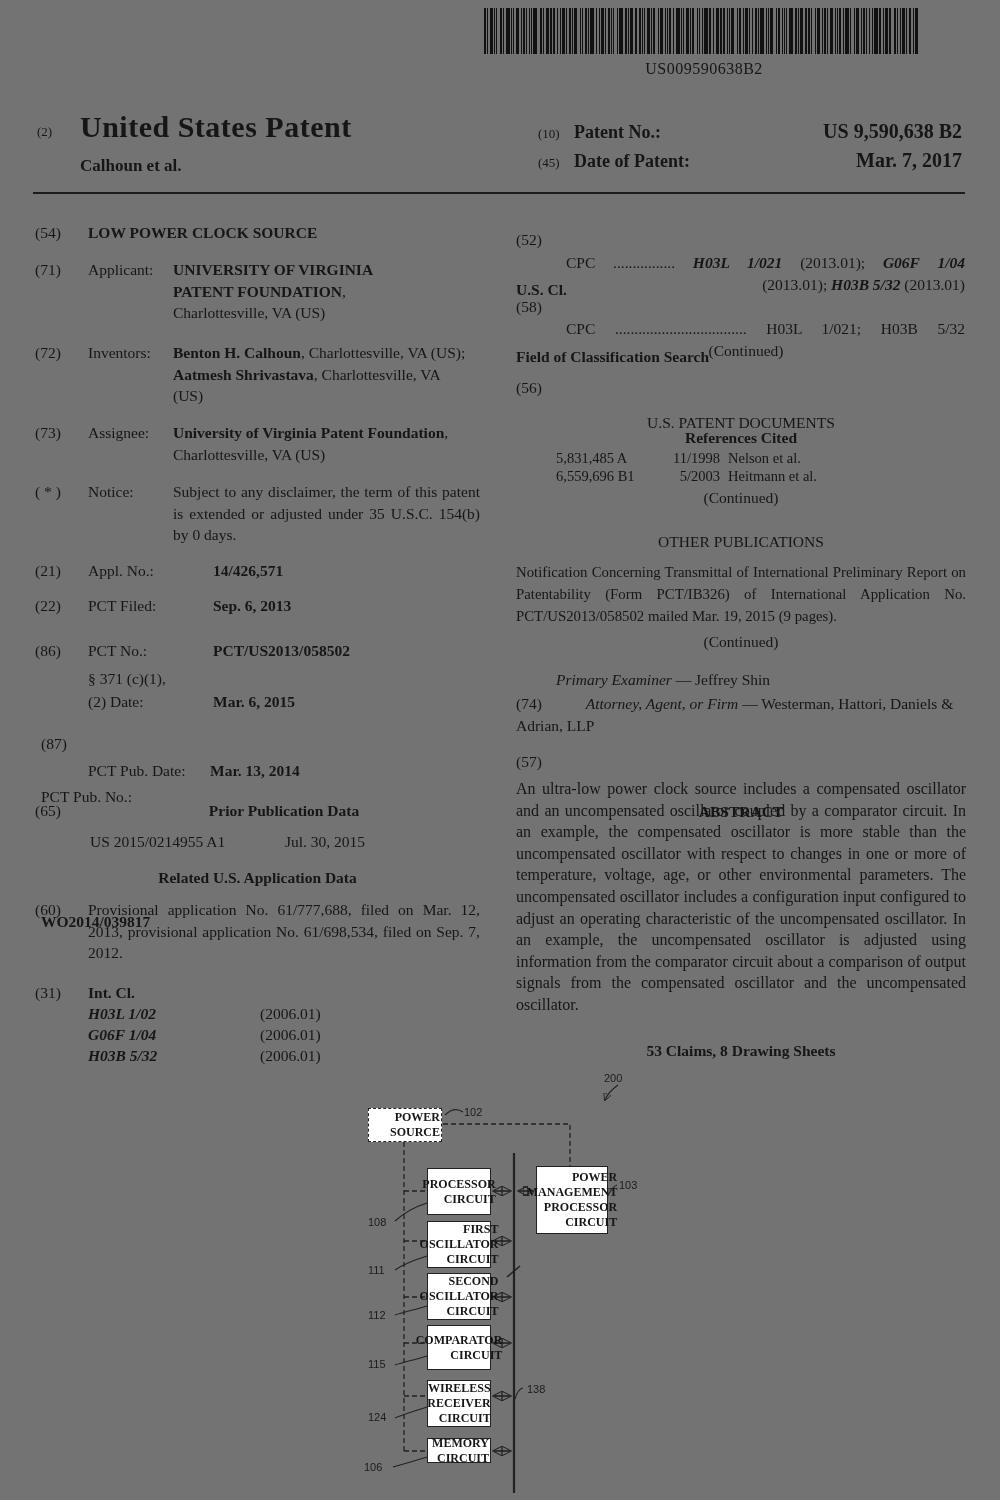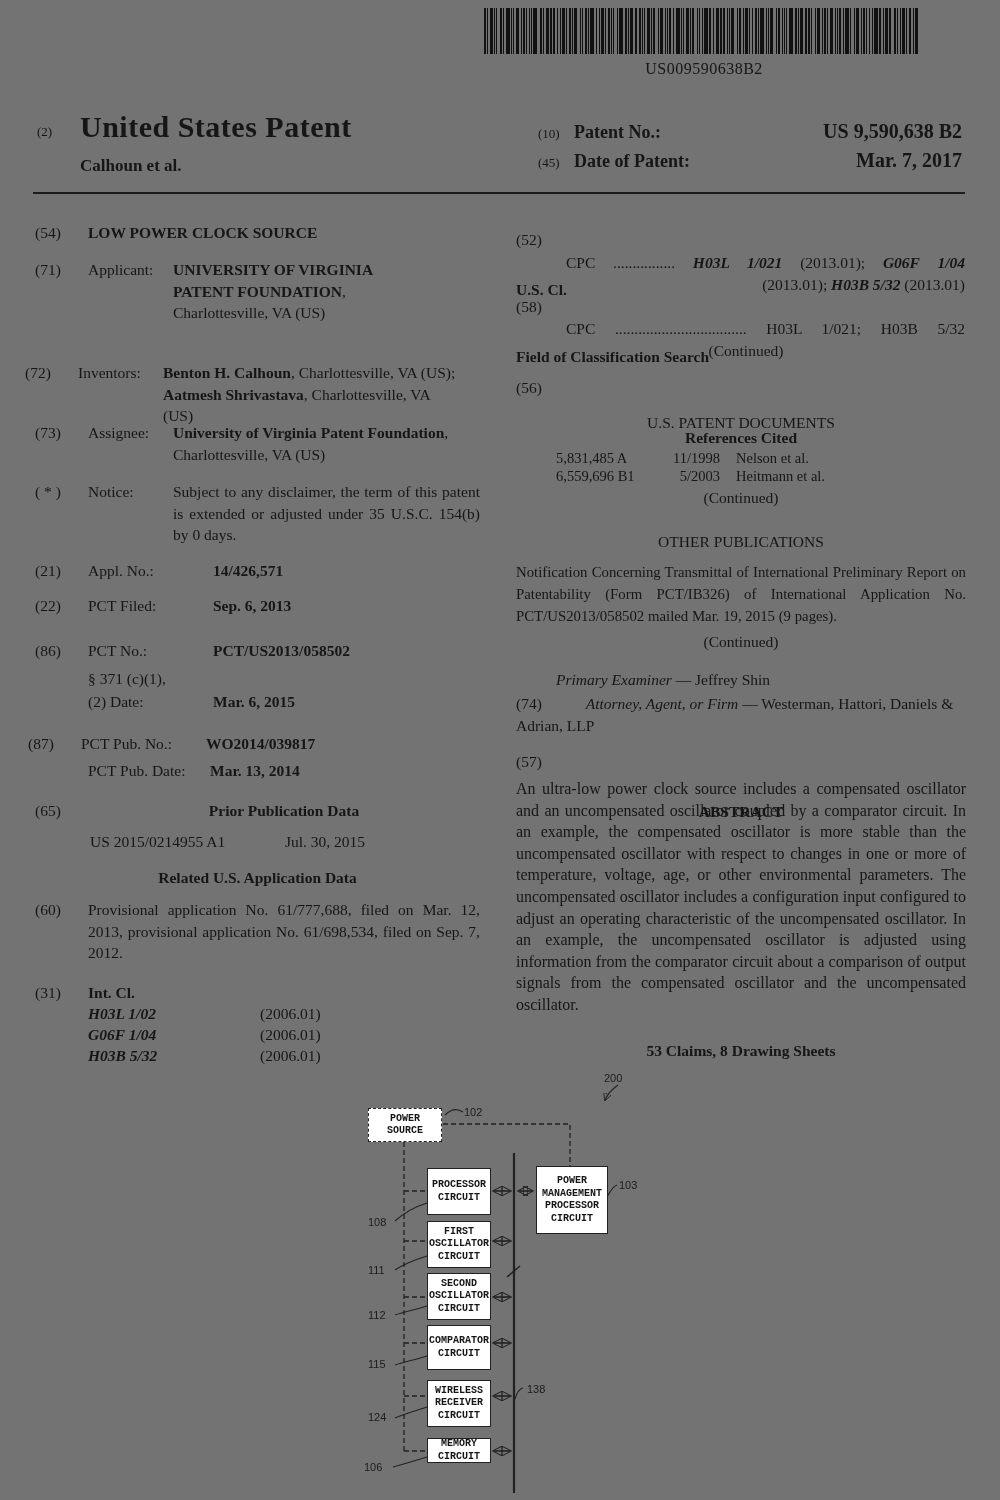"(72)" div.abs { left: 25px -> 35px; margin-top: 20px -> none }
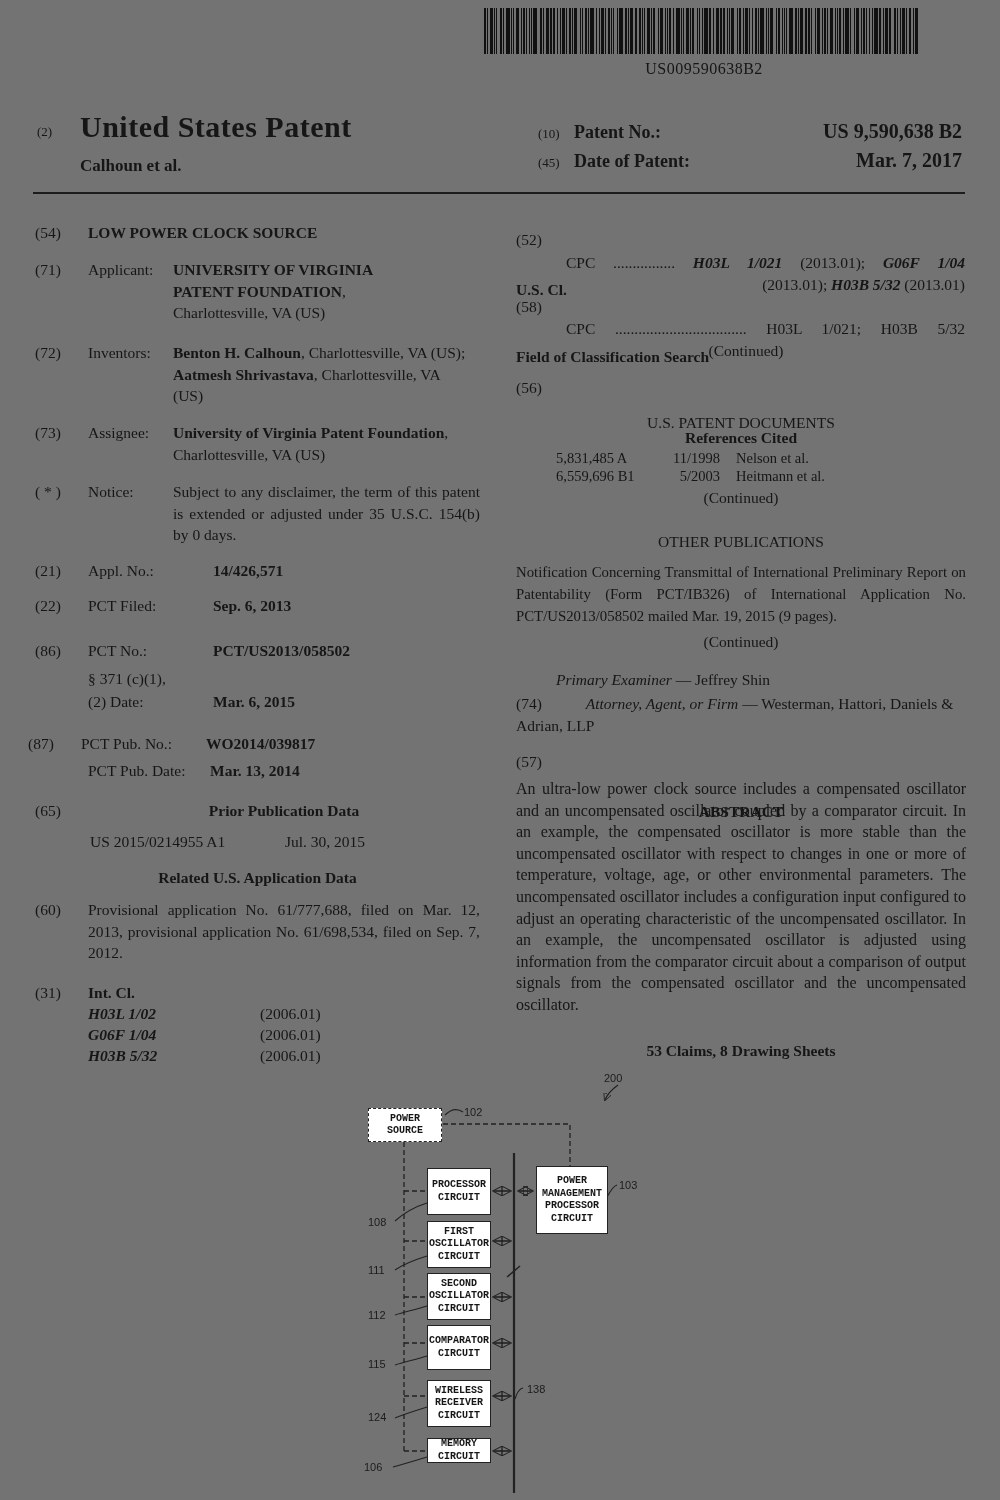"Nelson et al." .pd-name { margin-left: 16px -> 8px }
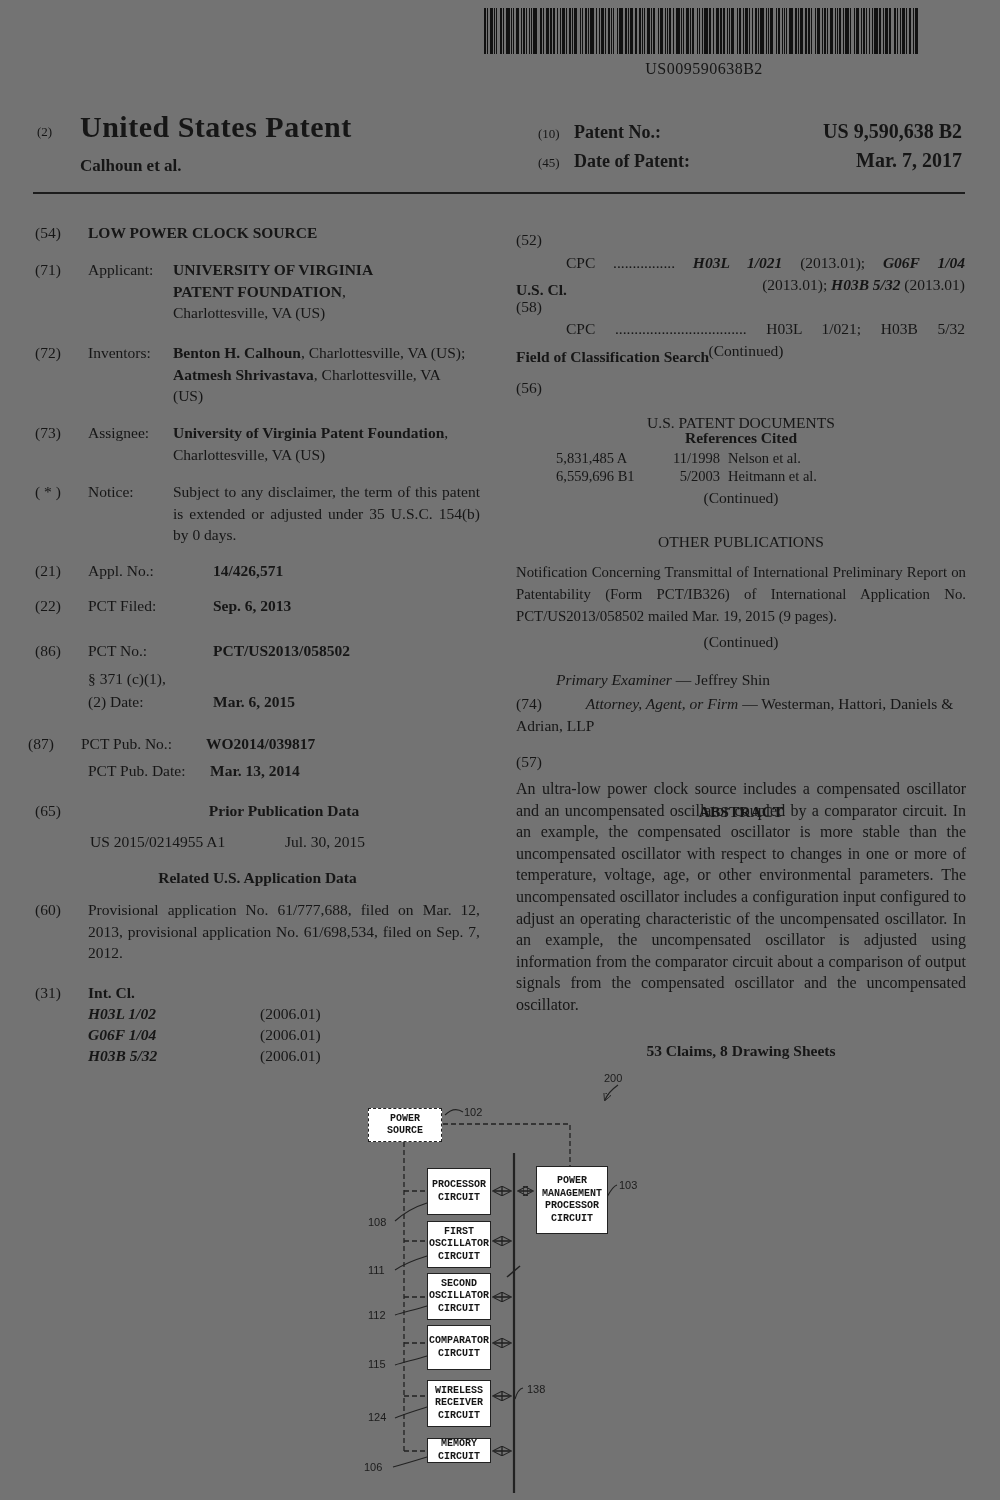"(87)" div.abs { flex-direction: none -> column; left: 28px -> 41px }
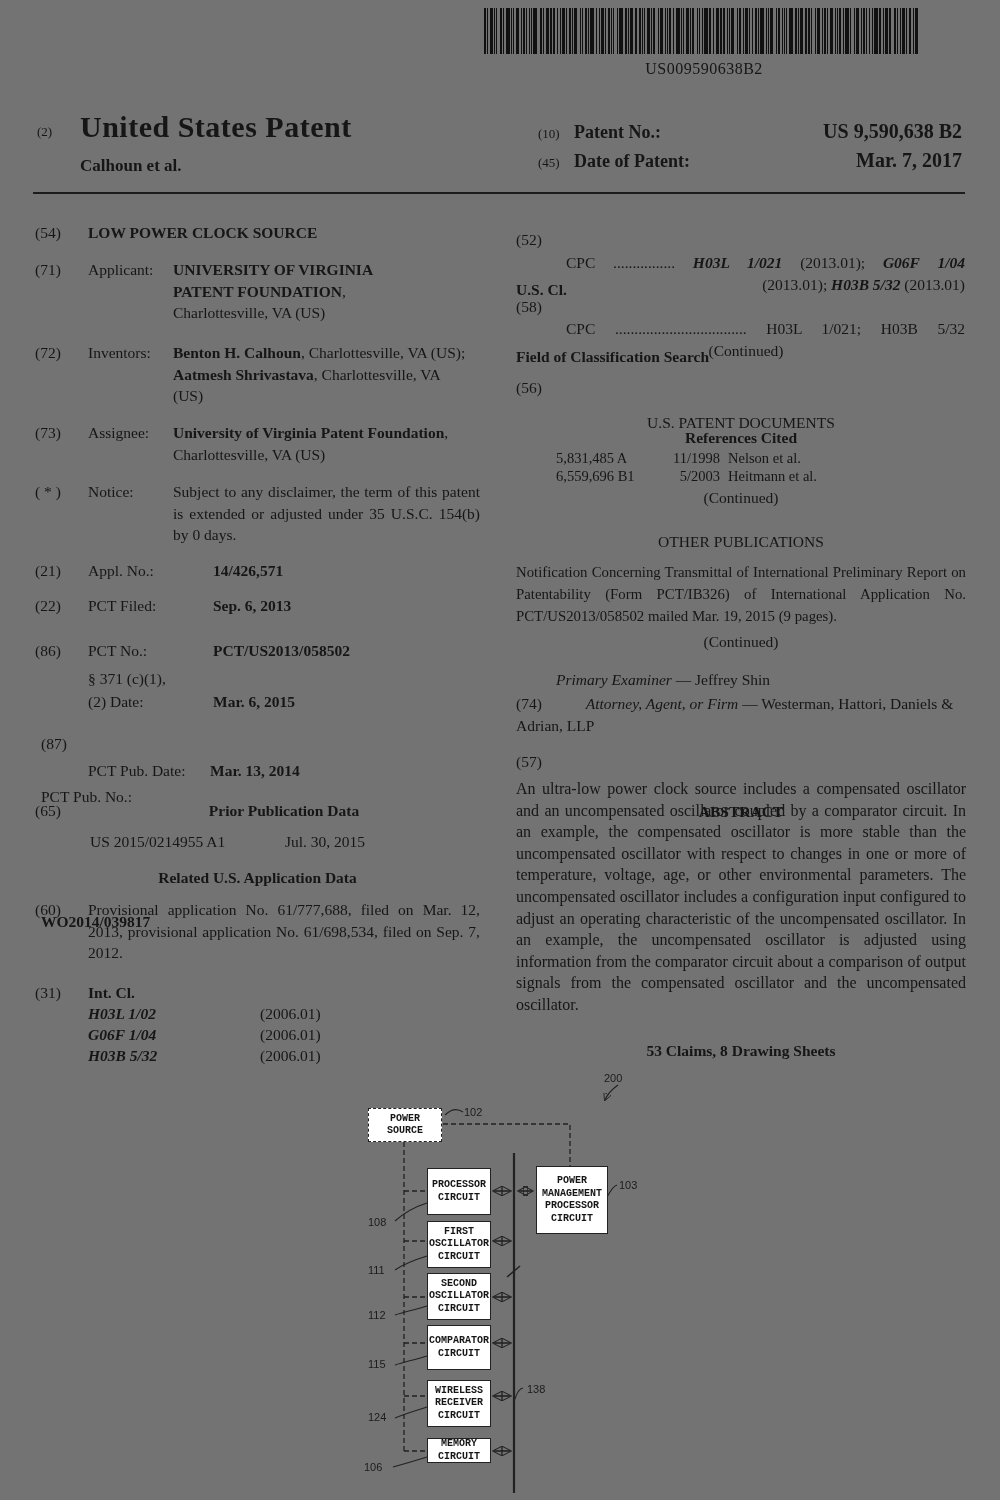"POWER SOURCE" .figbox { font-family: Liberation Mono, monospace -> Liberation Serif, serif; font-size: 10px -> 12px; text-align: center -> right }
